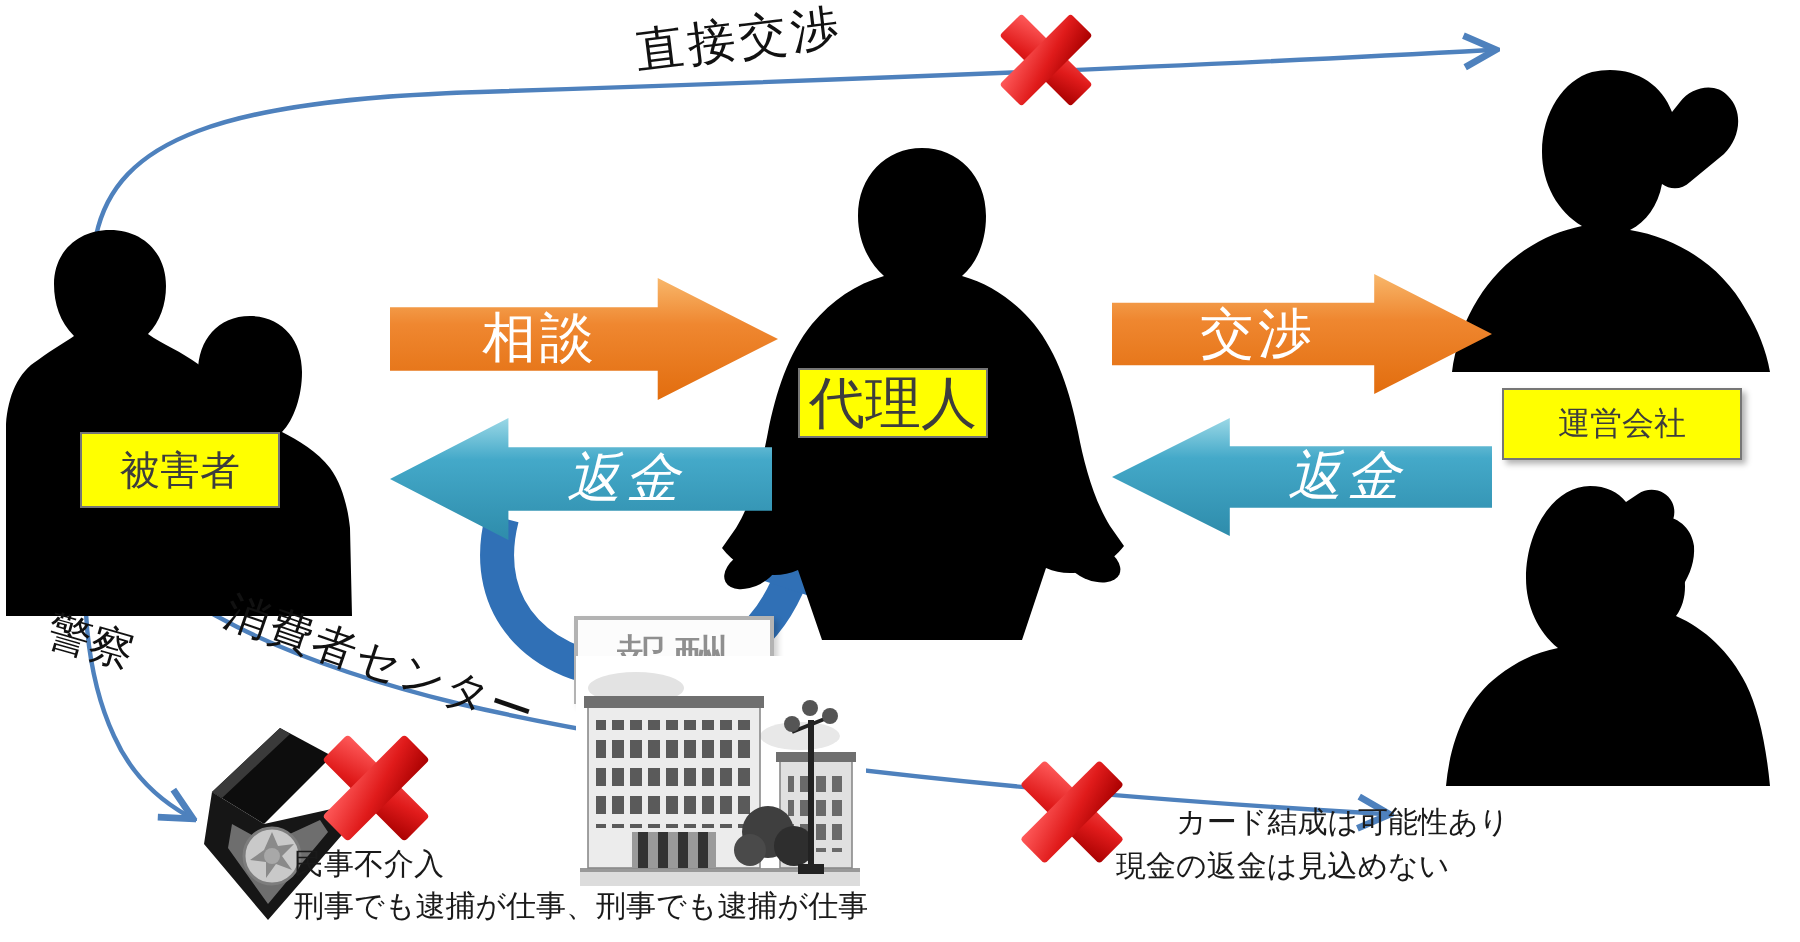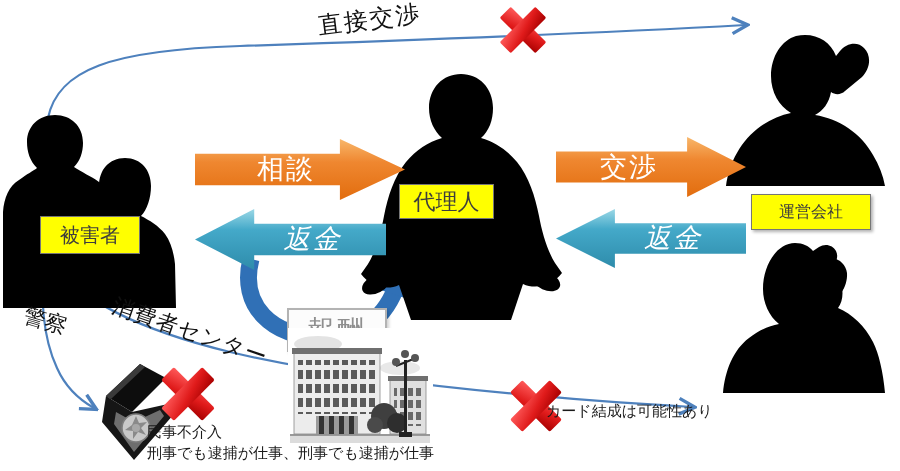"相談" div.abs { padding-left: 16px -> none }
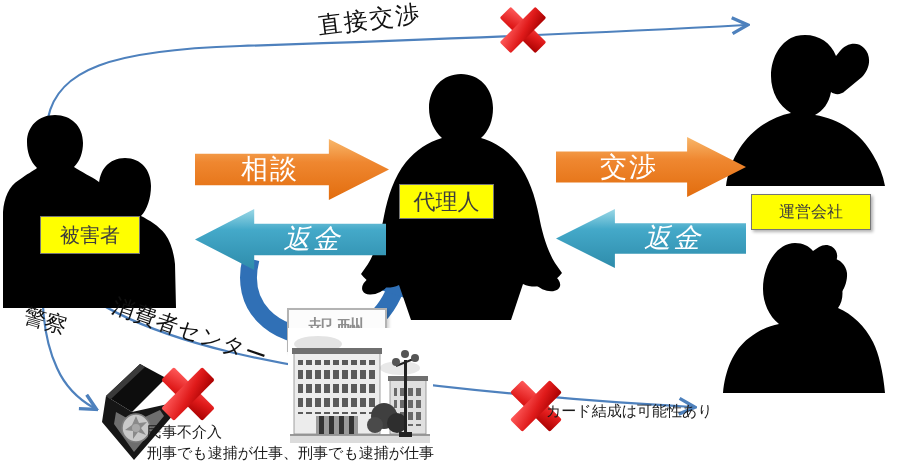"代理人" div.abs { font-size: 22px -> 28px }
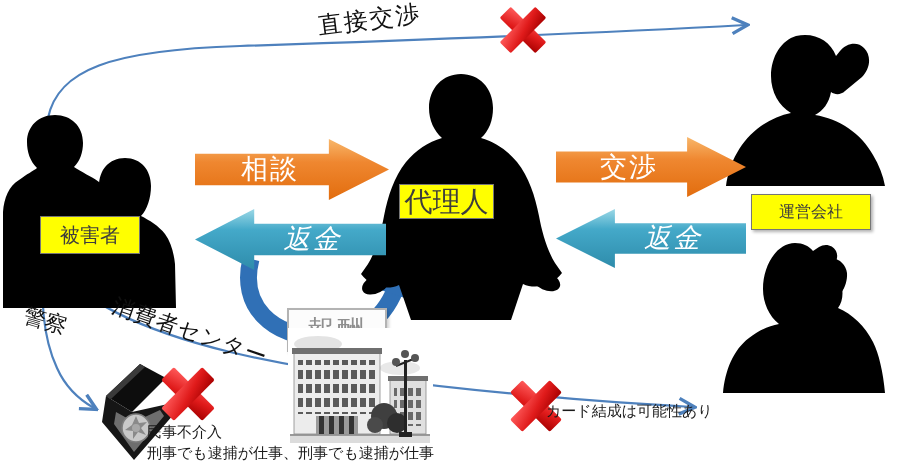"カード結成は可能性あり" div.abs { left: 546px -> 588px }
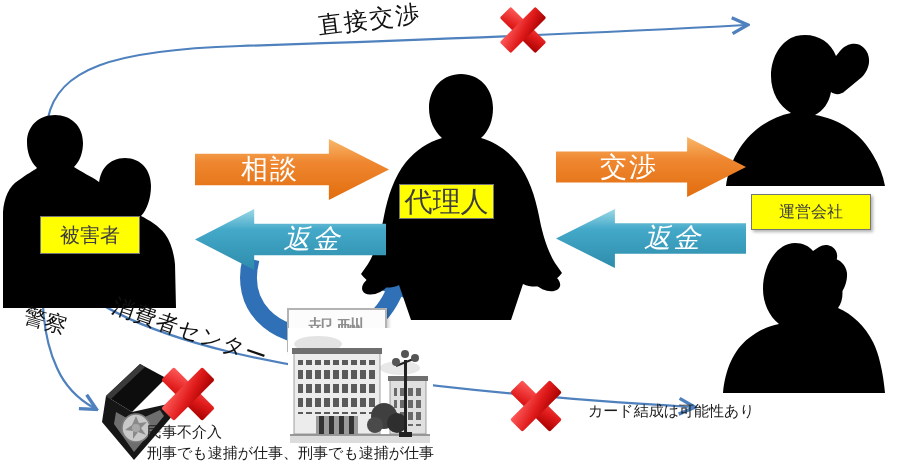"現金の返金は見込めない" div.abs { html: none -> <div>現金の返金は見込めない</div> }
